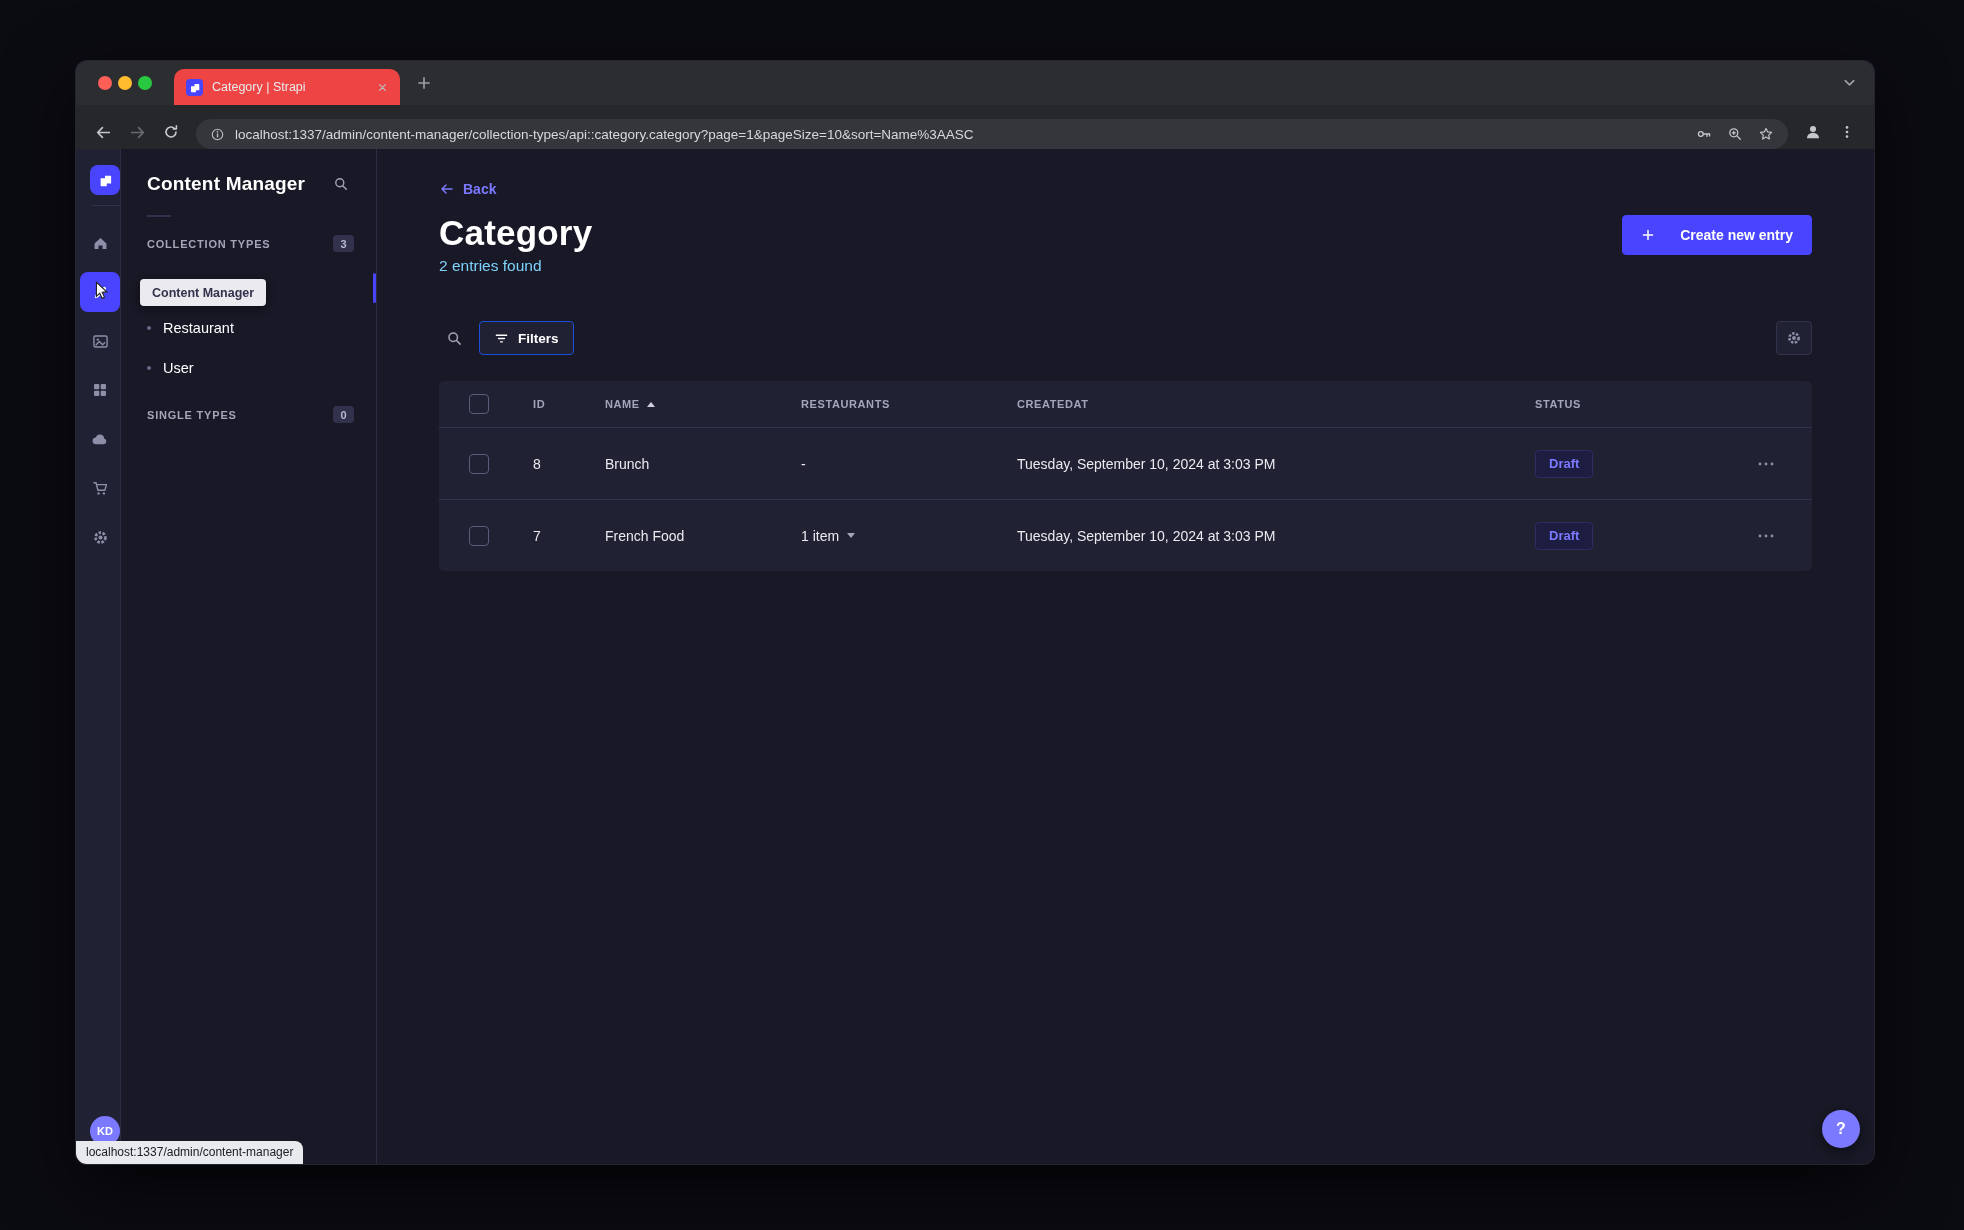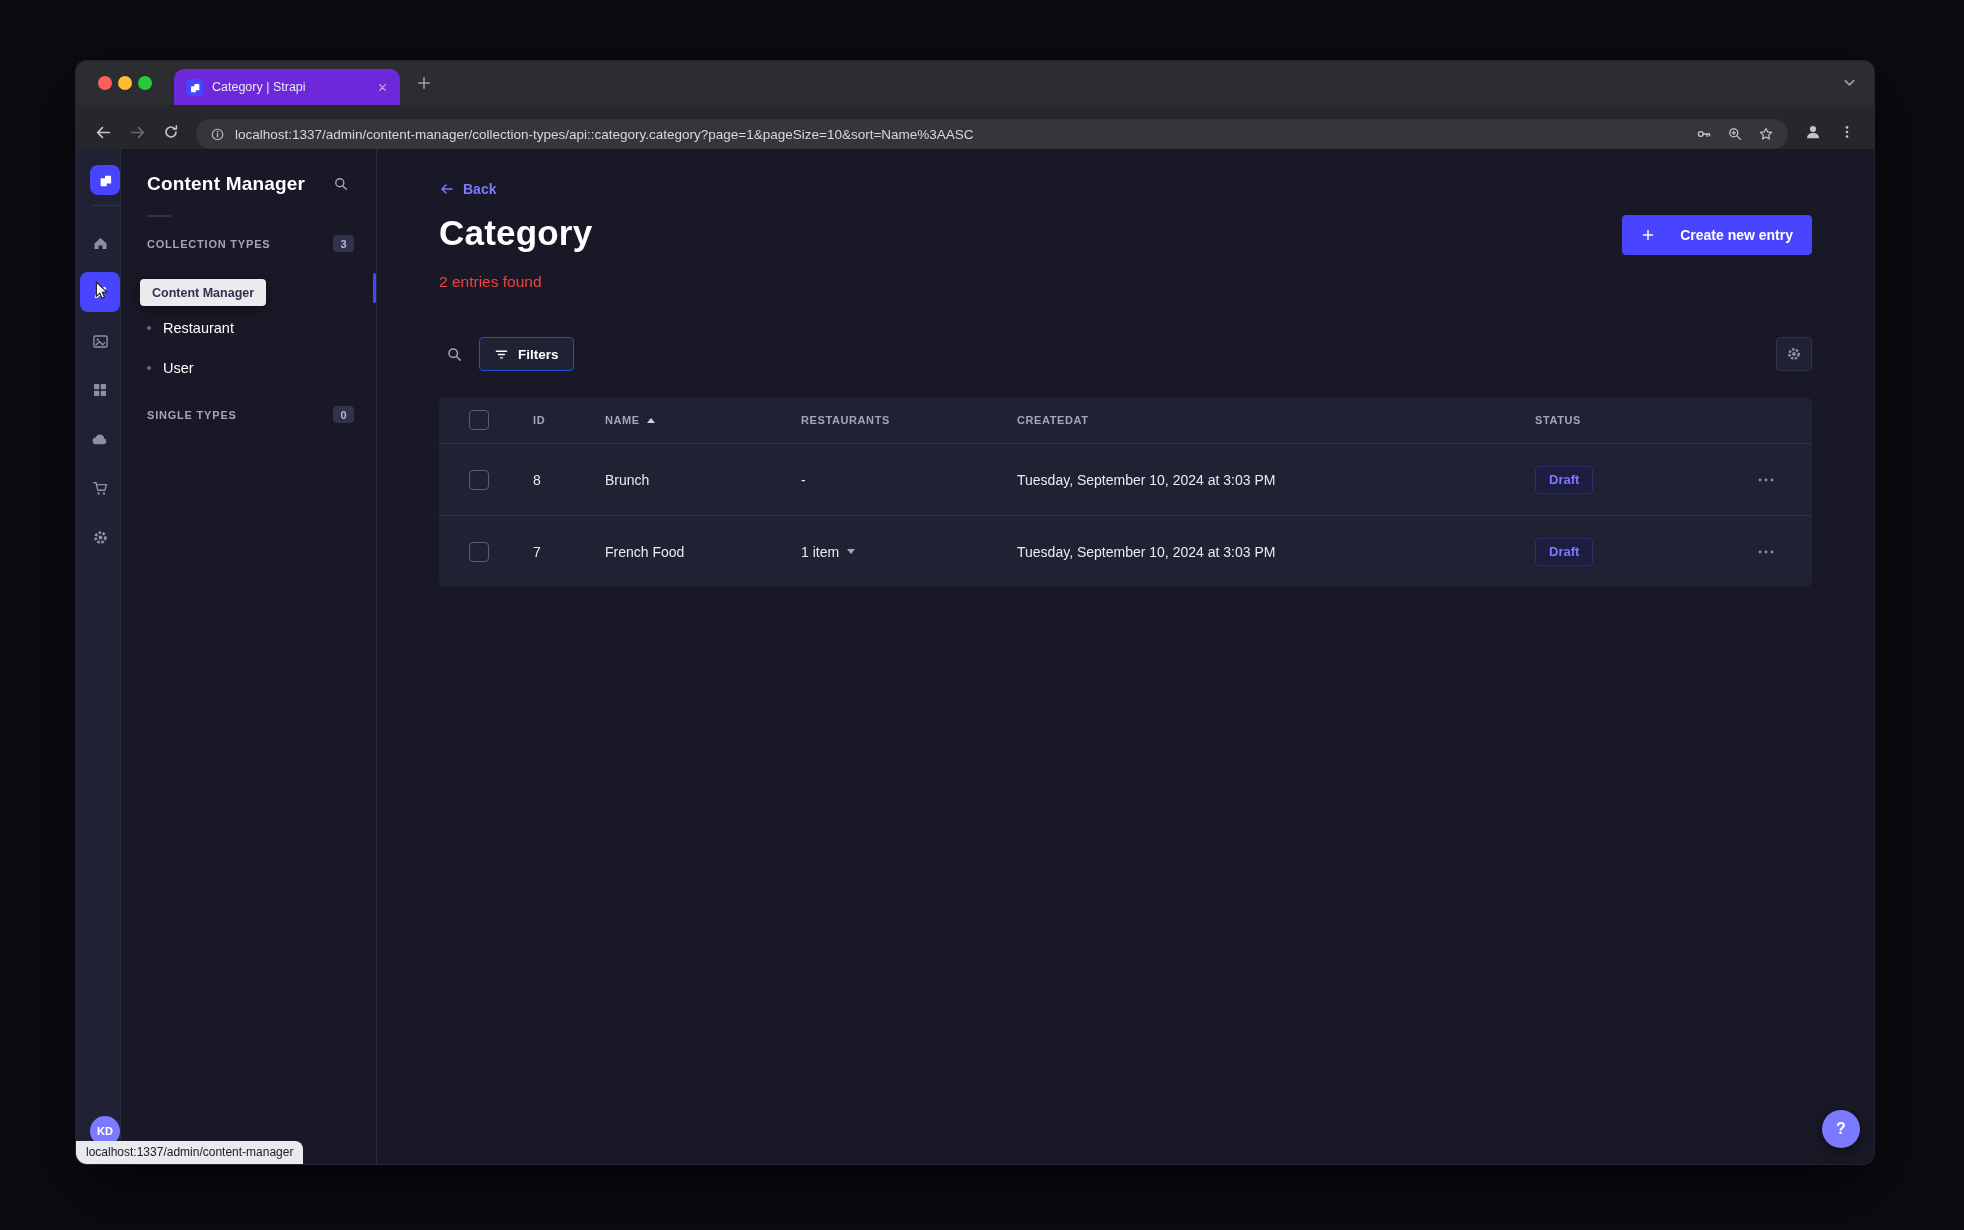"Category | Strapi" .tab { background: #6d28d9 -> #ef4444 }
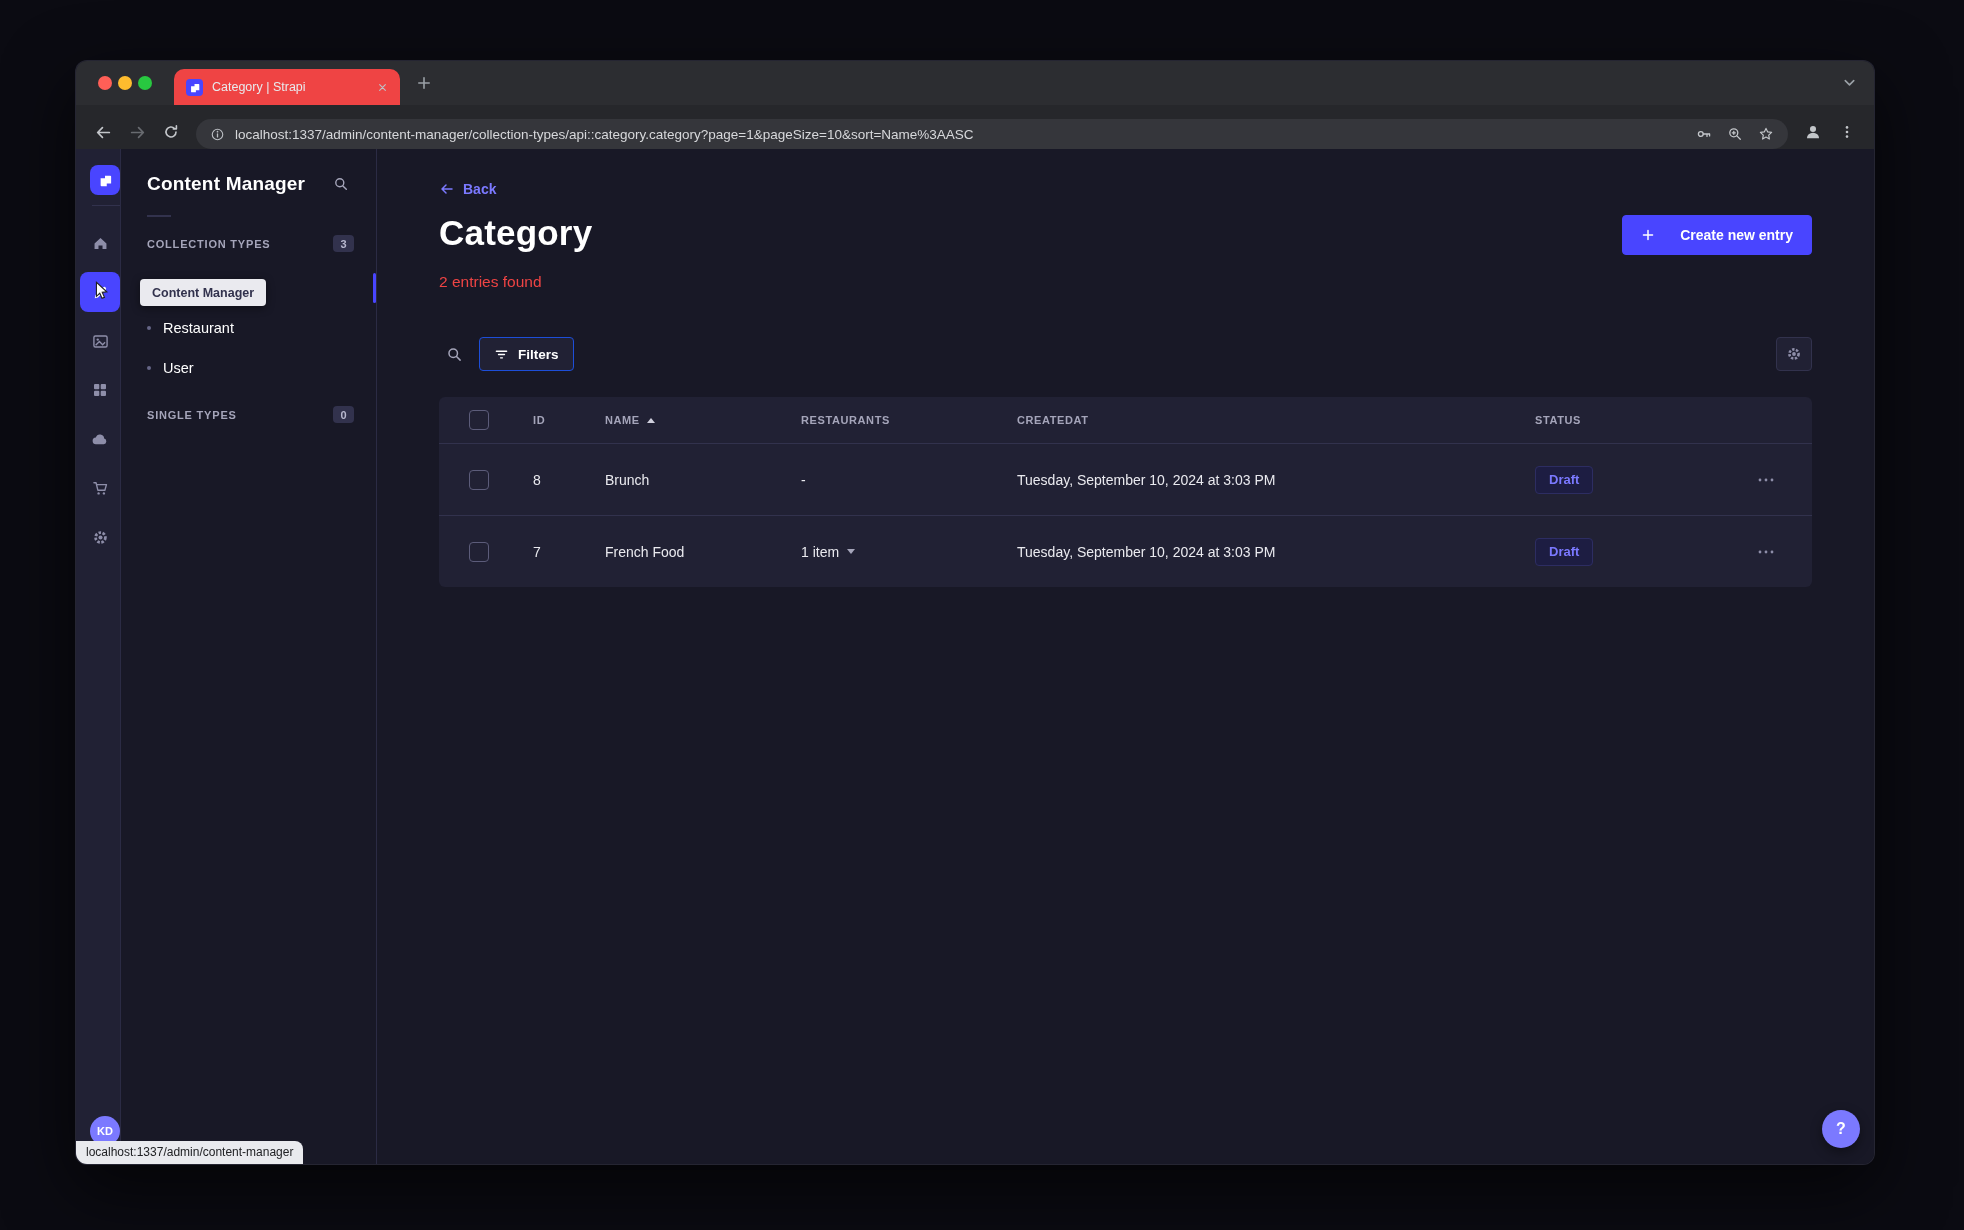"2 entries found" .subtitle { color: #ef4444 -> #7dd3fc; margin-top: 20px -> 4px }
